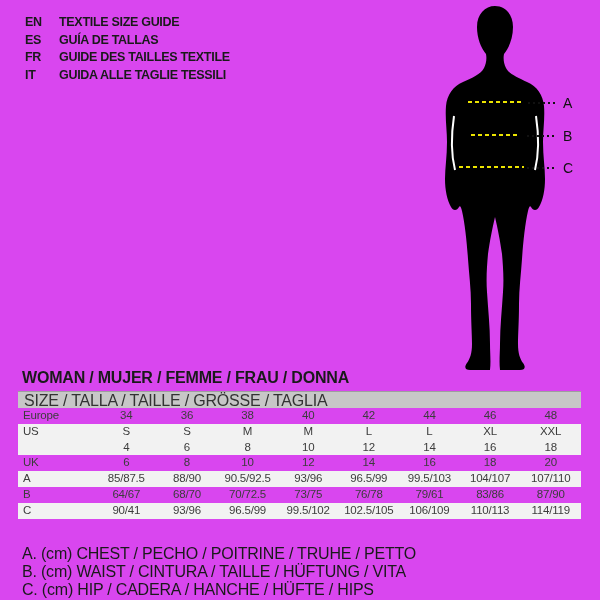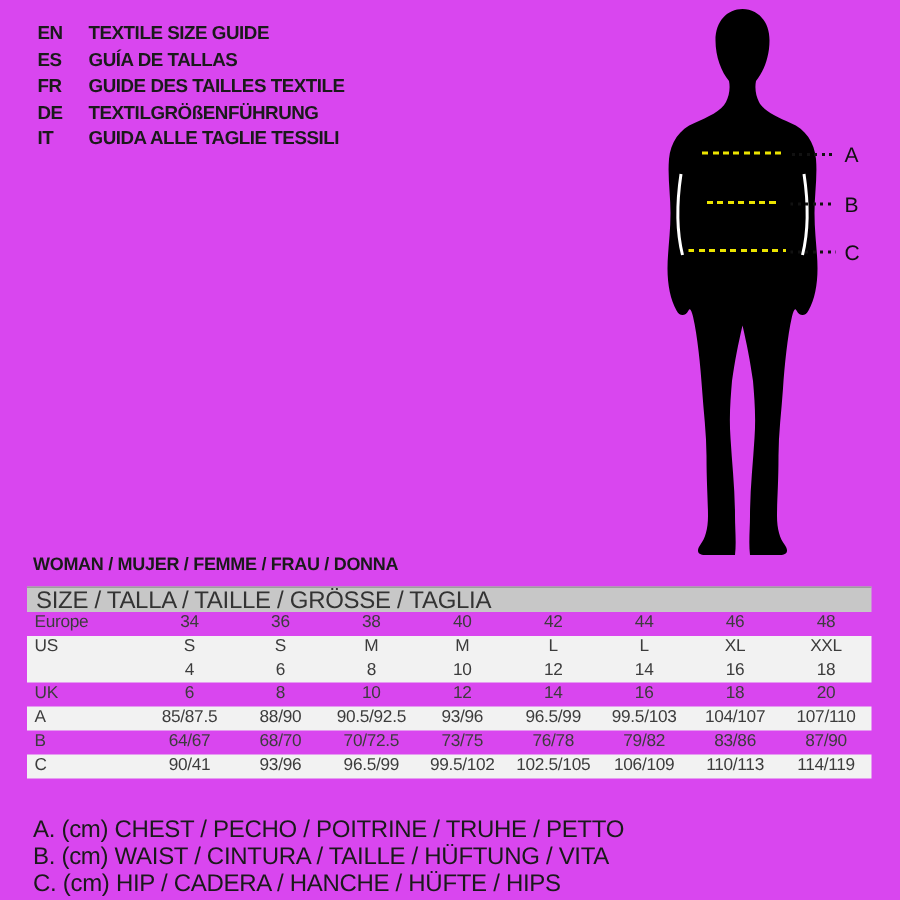"DE" div.lang-row { html: <div> <span>DE</span> <span>TEXTILGRÖßENFÜHRUNG</span> </div> -> none }
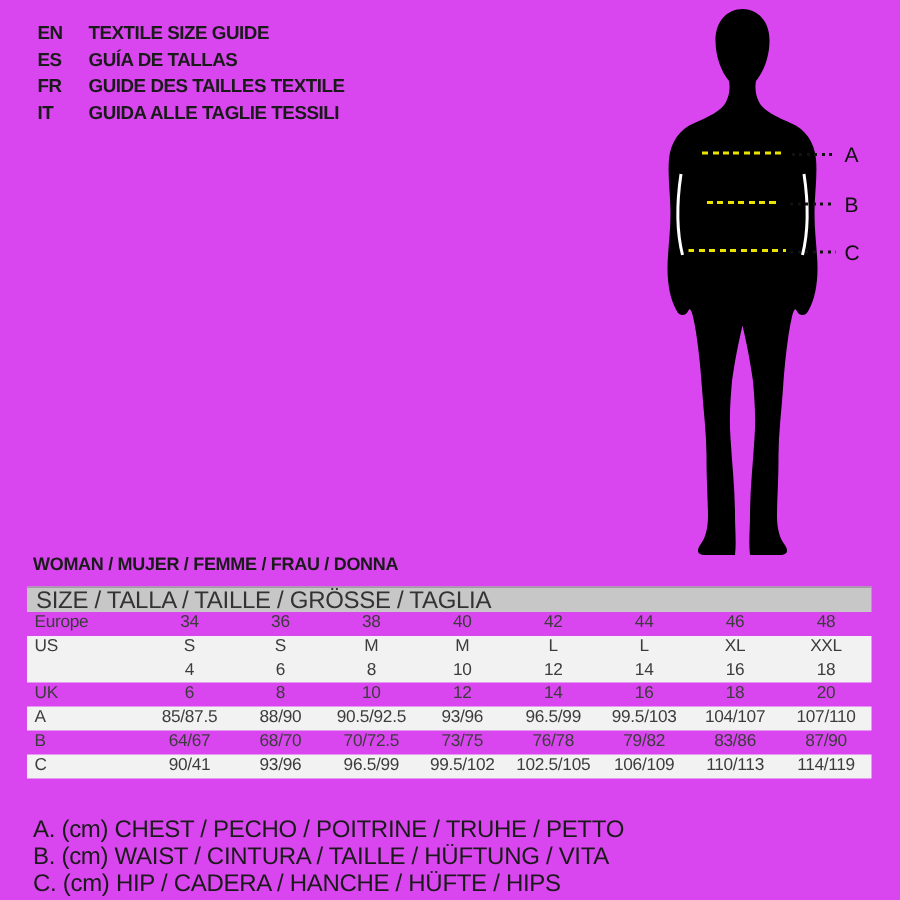"WOMAN / MUJER / FEMME" .section-title { font-size: 12px -> 16px }
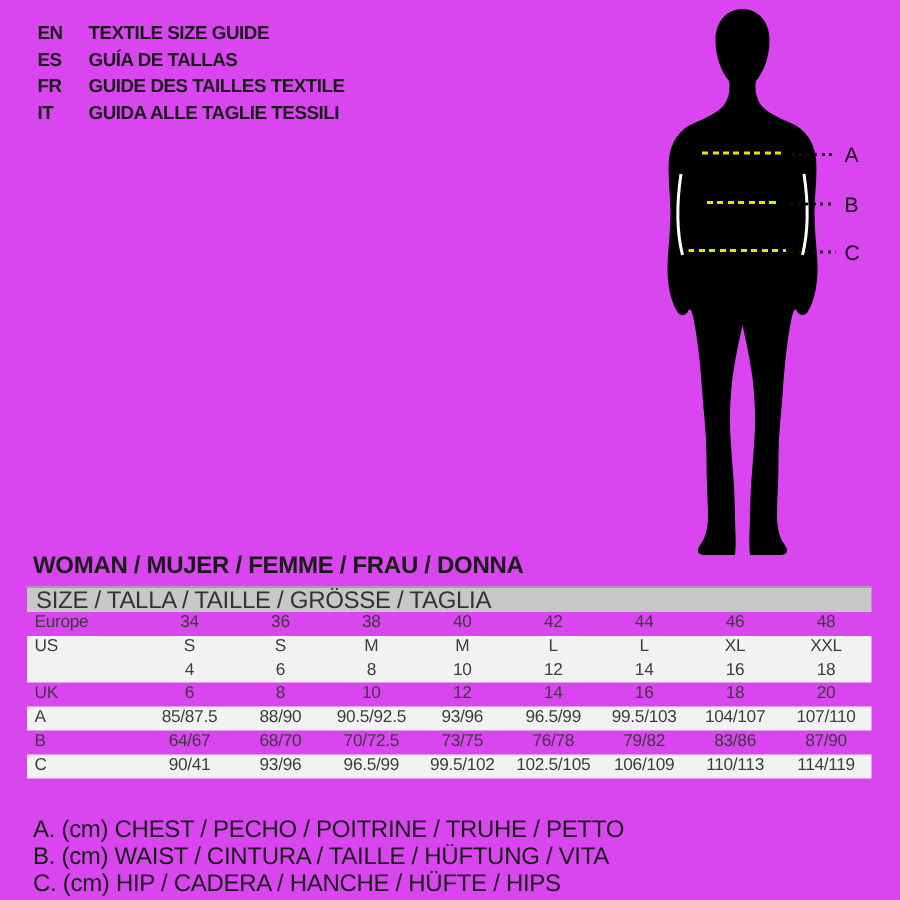"79/82" div.cell { text: 79/82 -> 79/61 }
